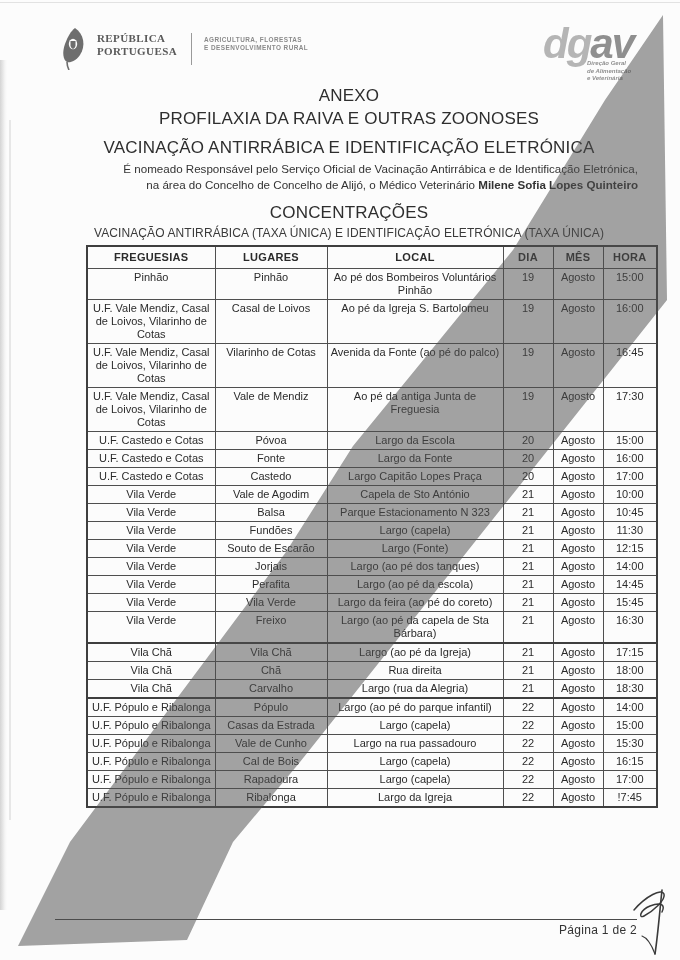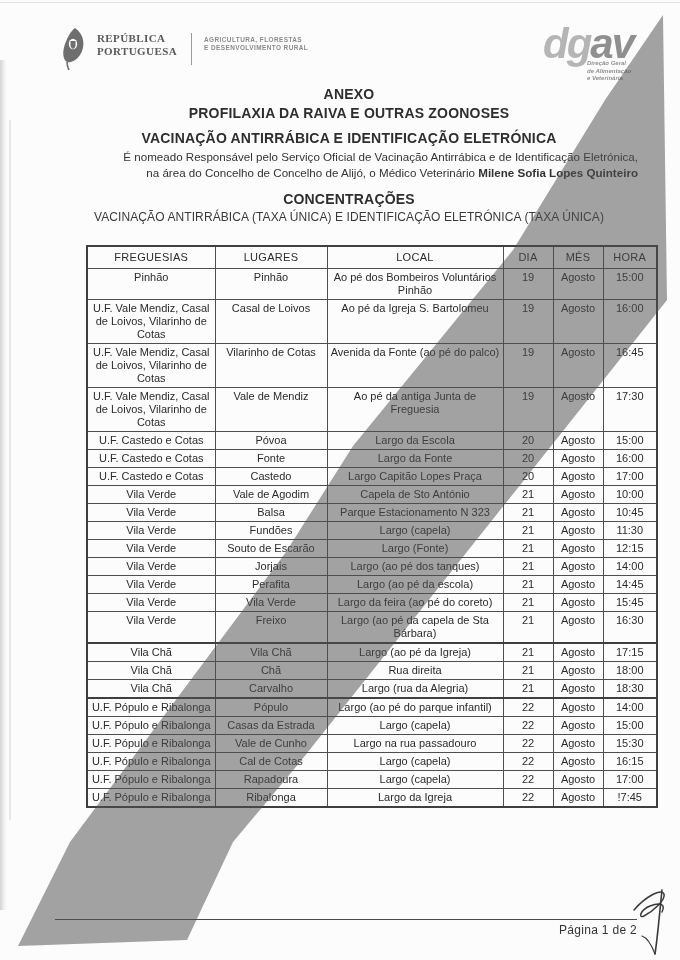"ANEXO" .t-bold { font-size: 14px -> 17px; font-weight: bold -> normal }
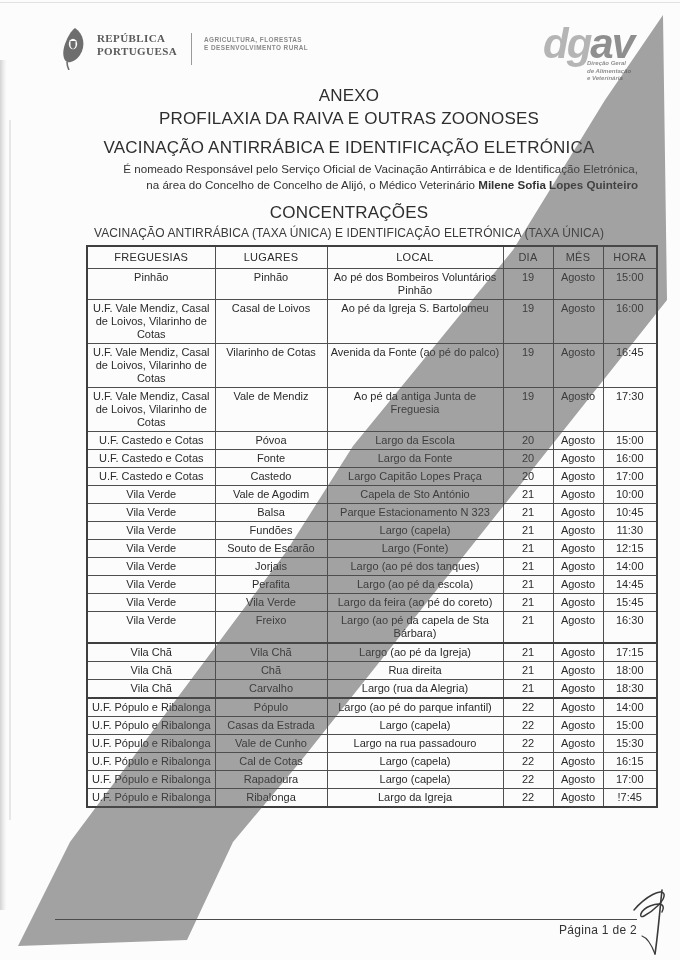"FREGUESIAS" table.schedule th { font-weight: normal -> bold }
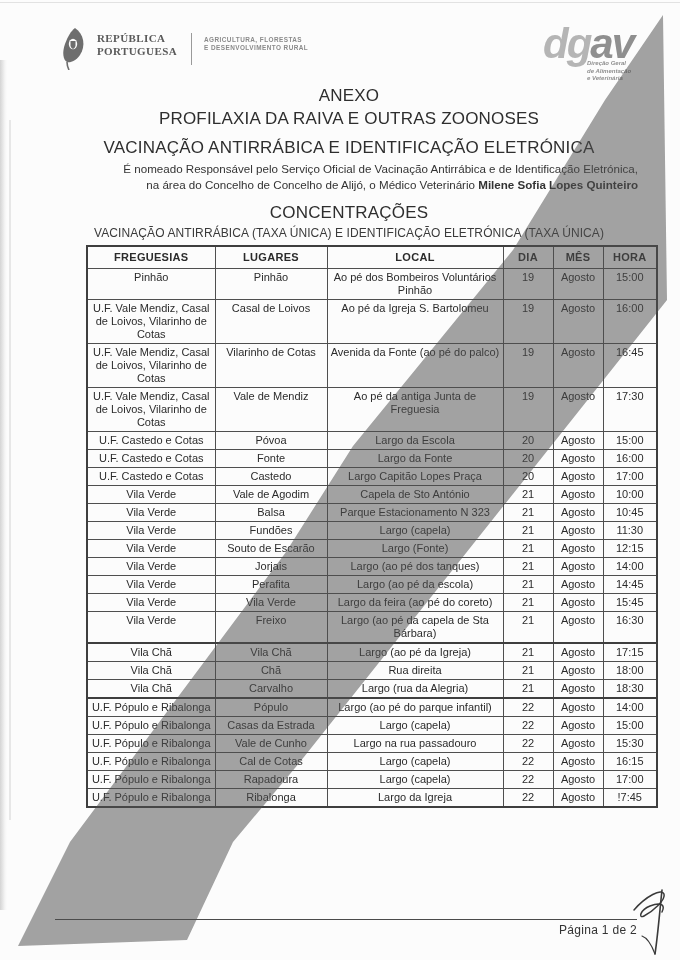"Cal de Cotas" td { text: Cotas -> Bois }
